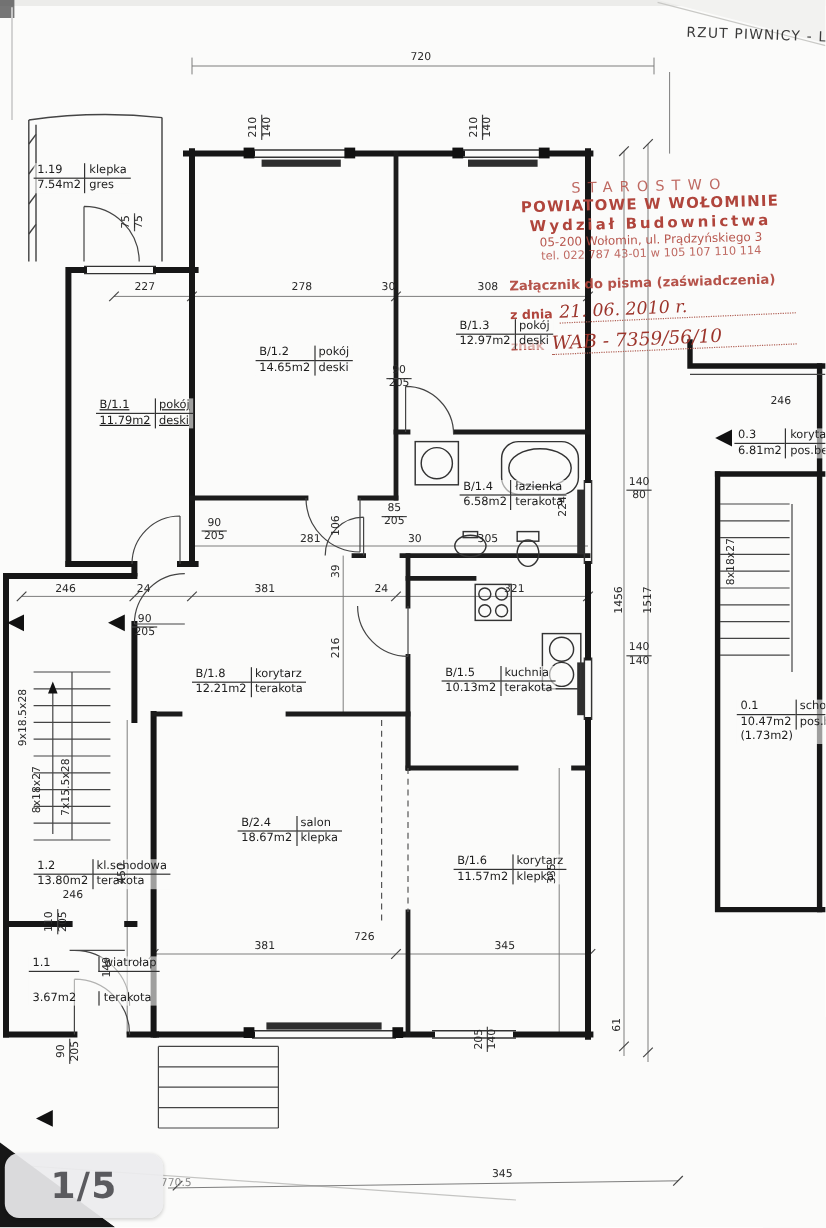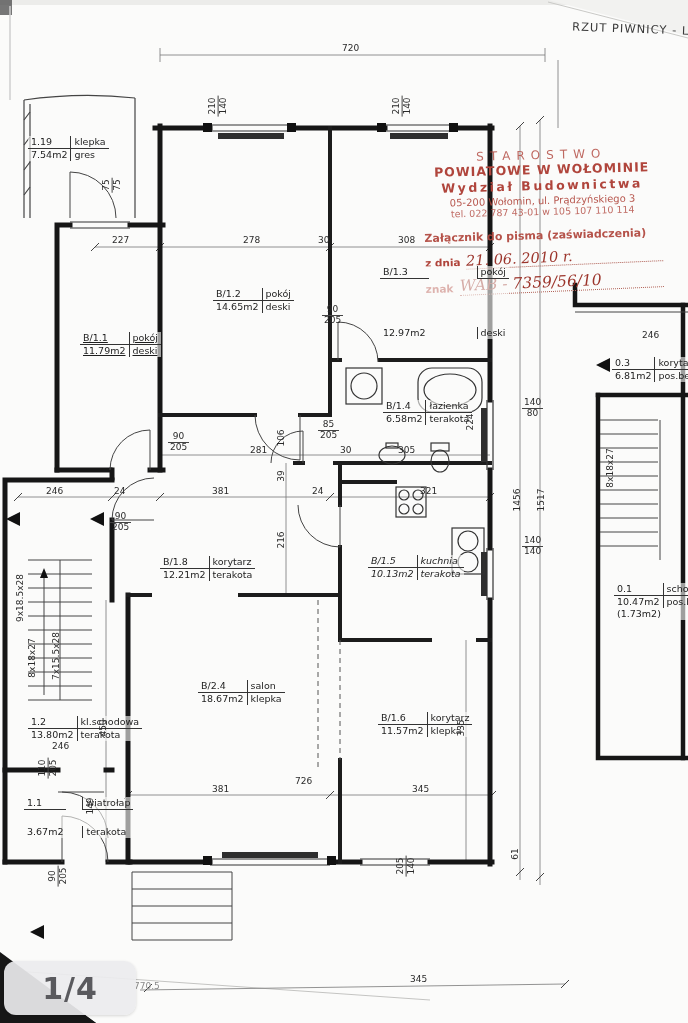"B/1.3" div.room { gap: 48px -> none }
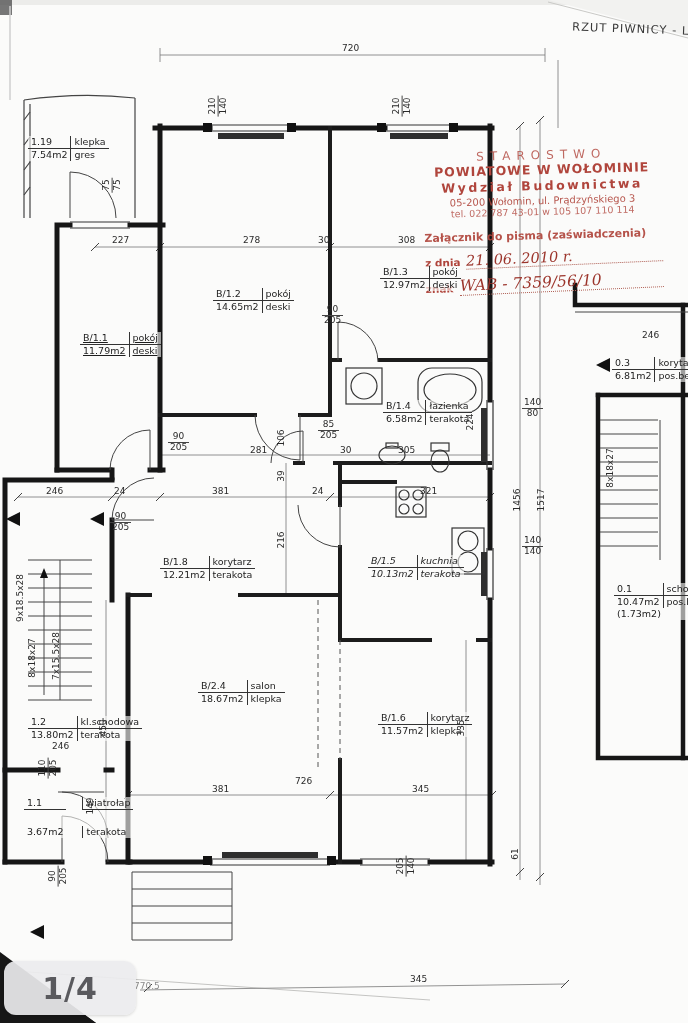"B/1.5" div.room { font-style: italic -> none }
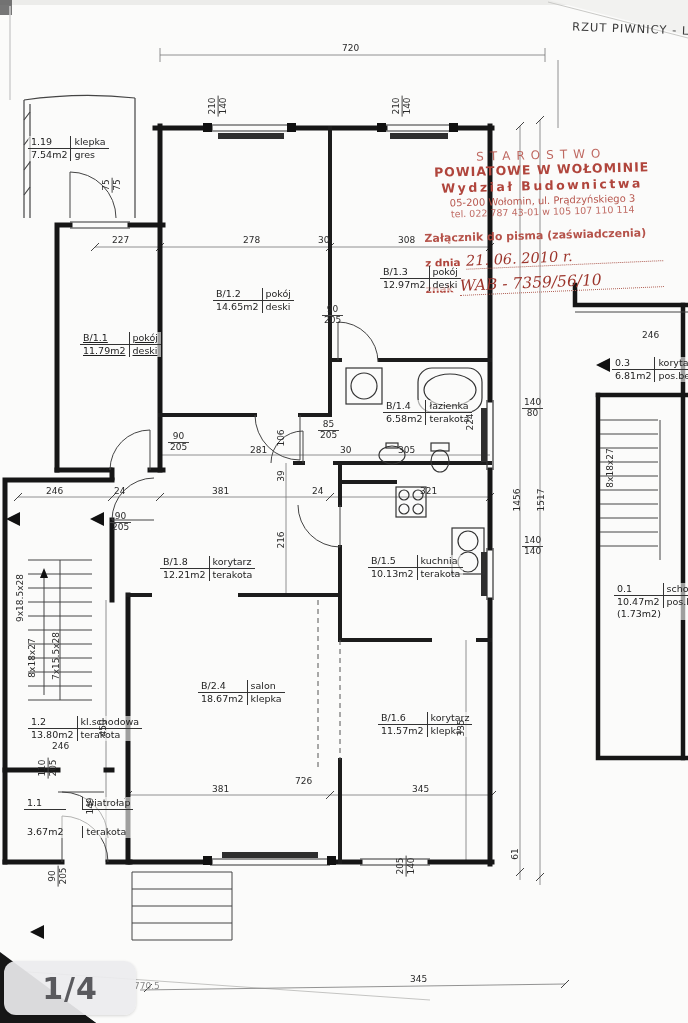"1/4" span { text: 1/4 -> 1/5 }
